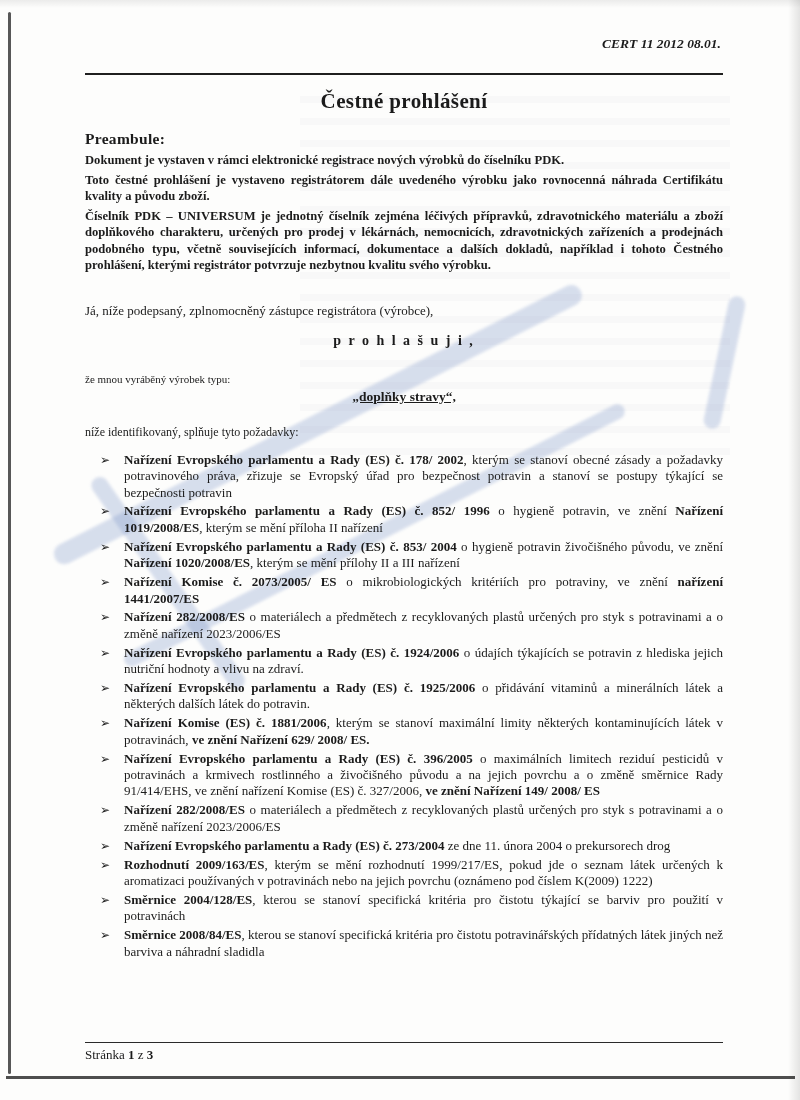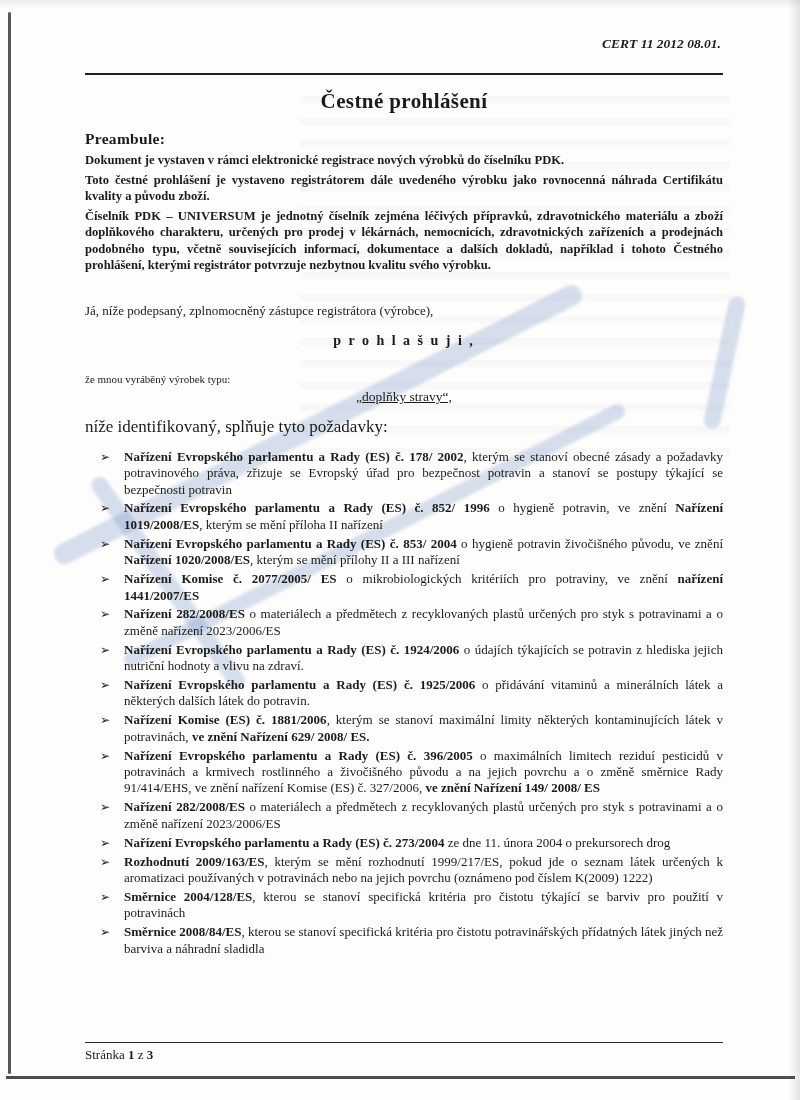"„doplňky stravy“," .product-type { font-weight: normal -> bold }
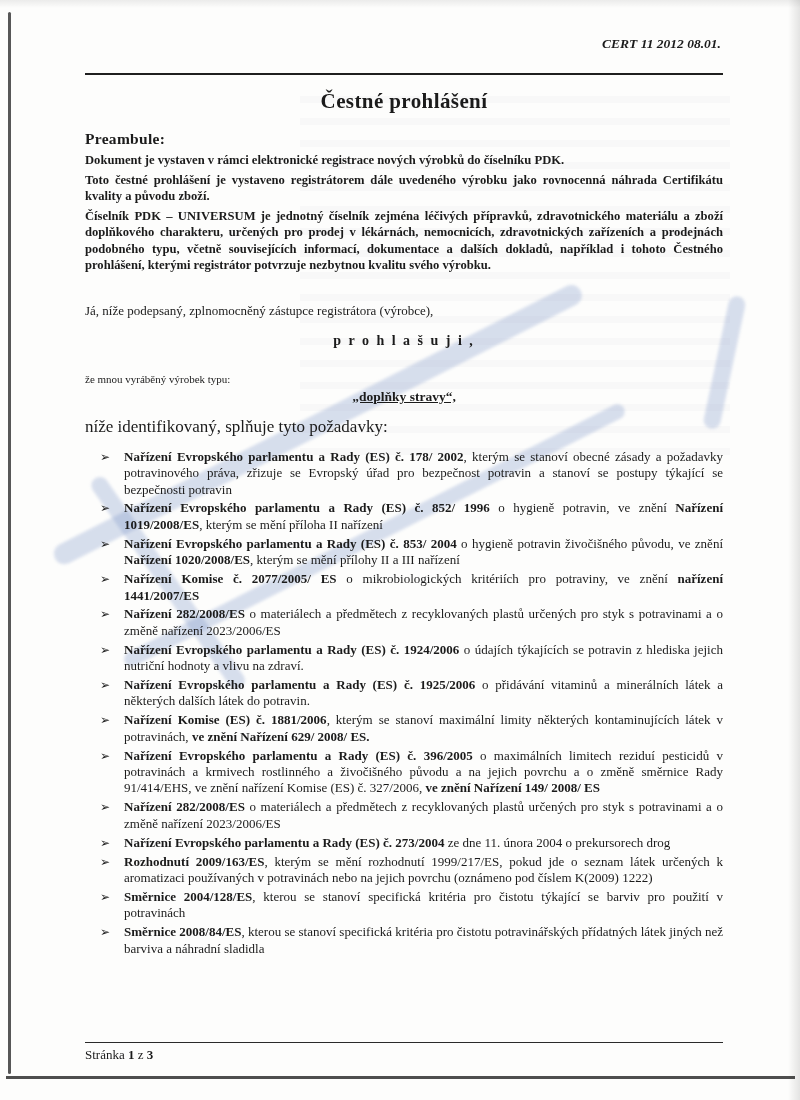"níže identifikovaný, splňuje tyto" .req-lead { font-size: 17px -> 12px; margin-top: 12px -> 20px }
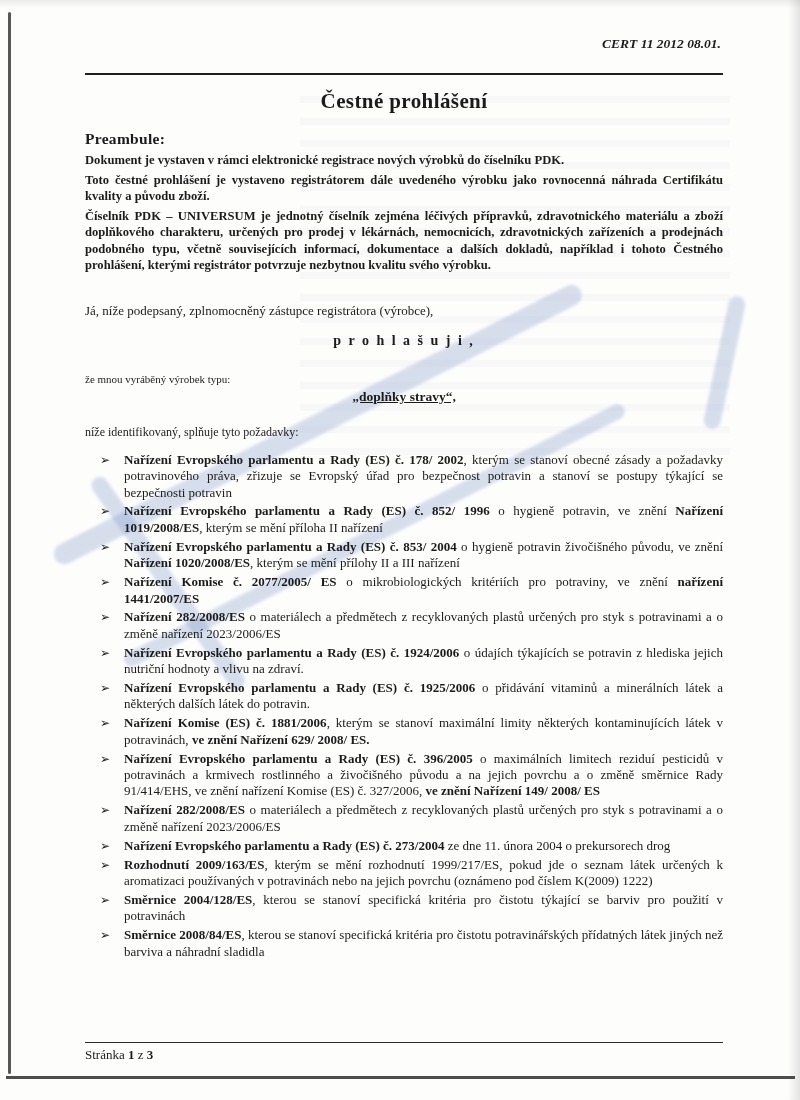"Nařízení Komise č. 2077/2005/ ES" b { text: 2077/2005/ -> 2073/2005/ }
